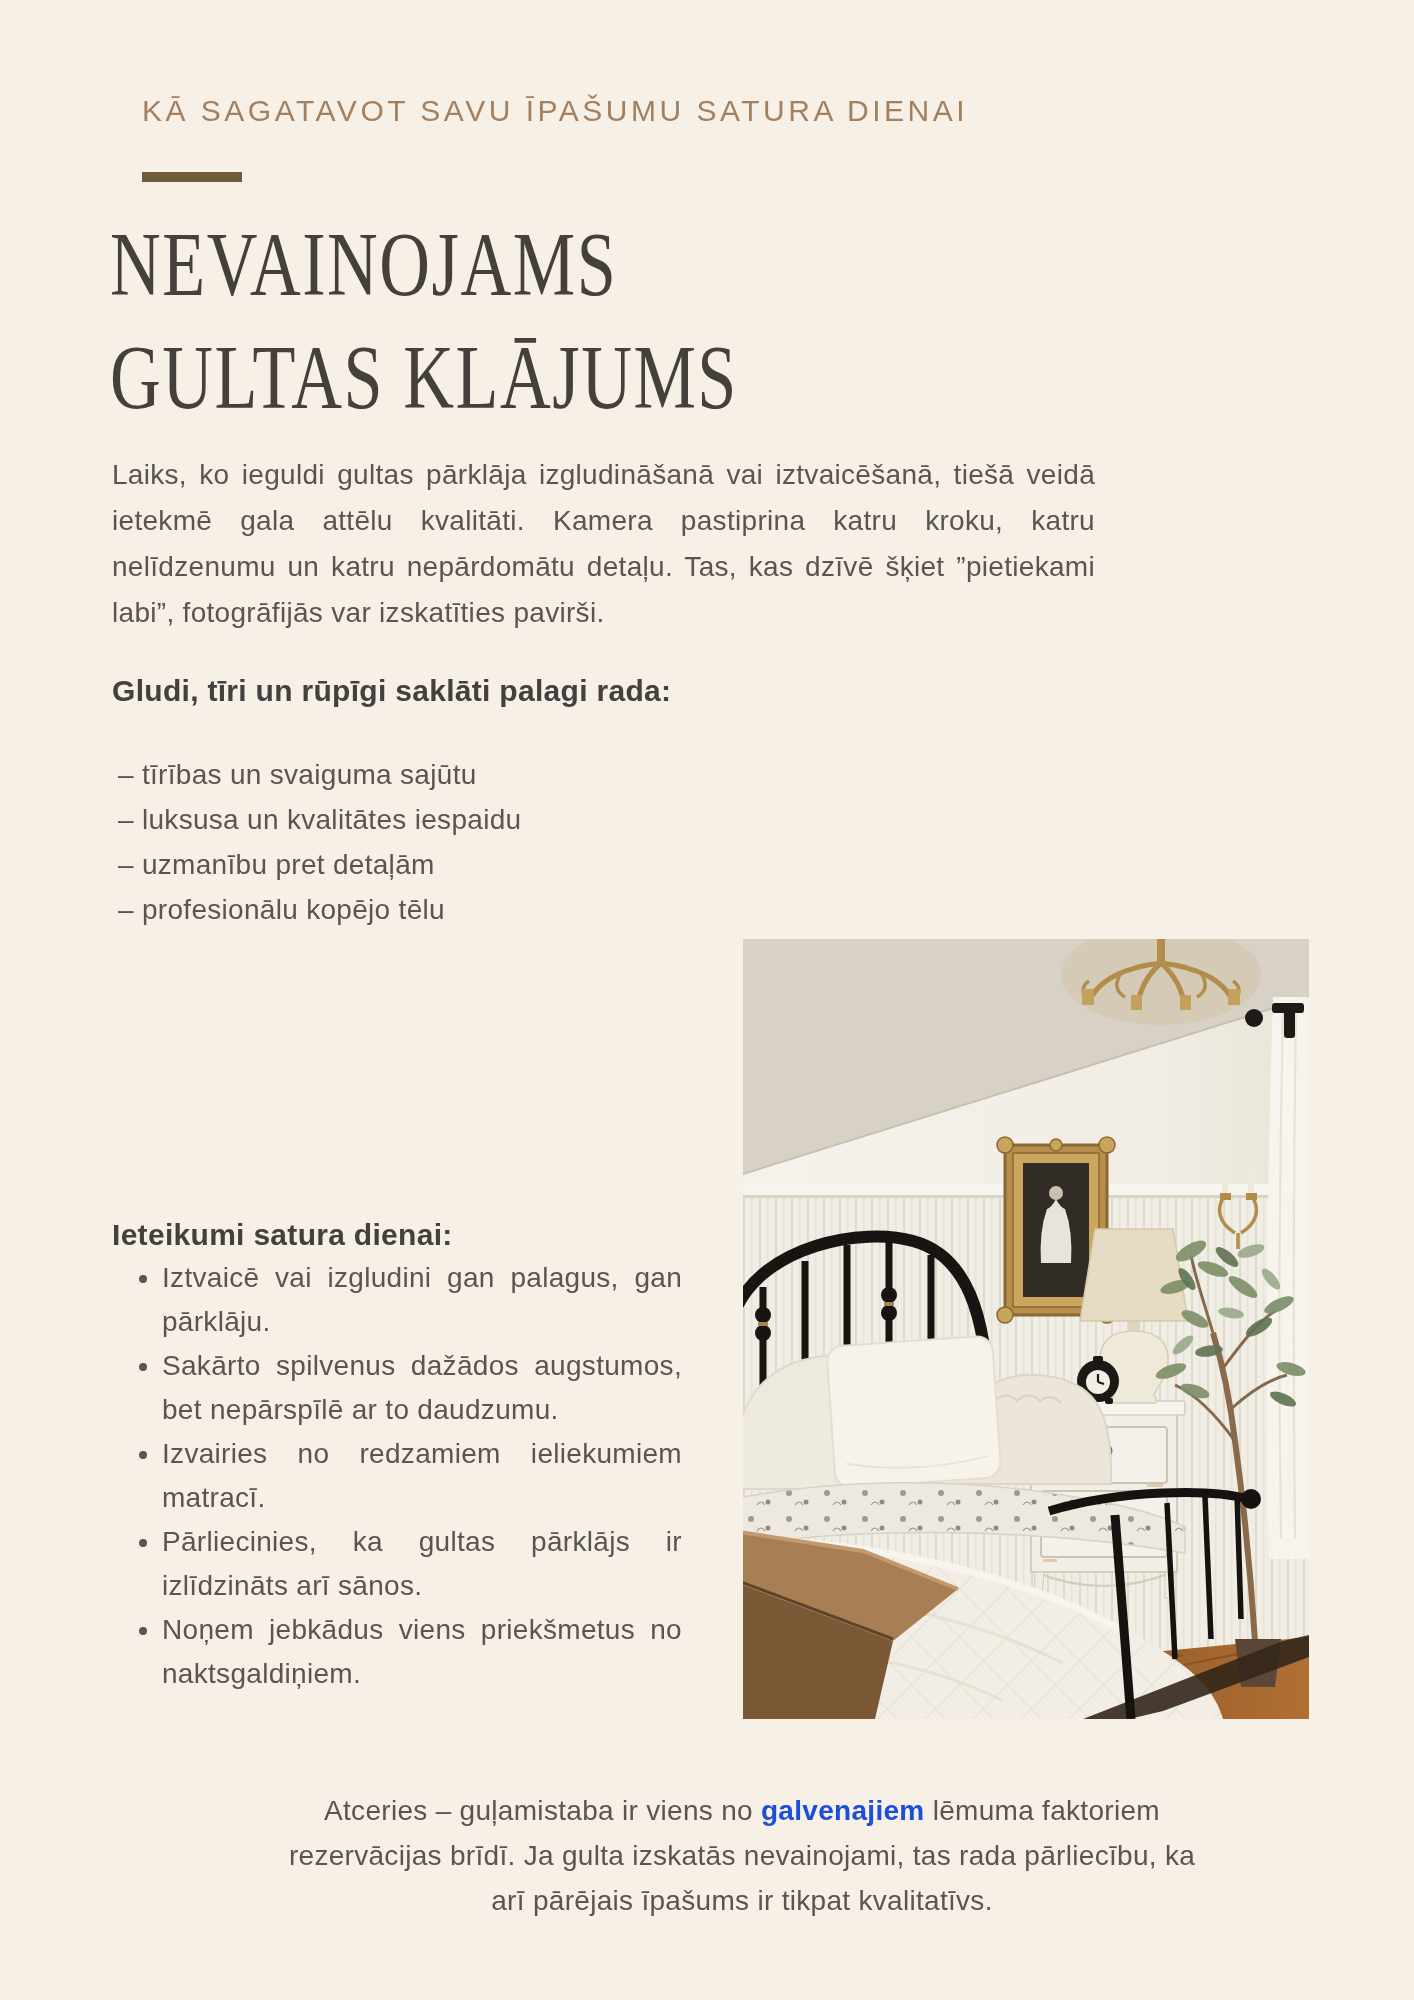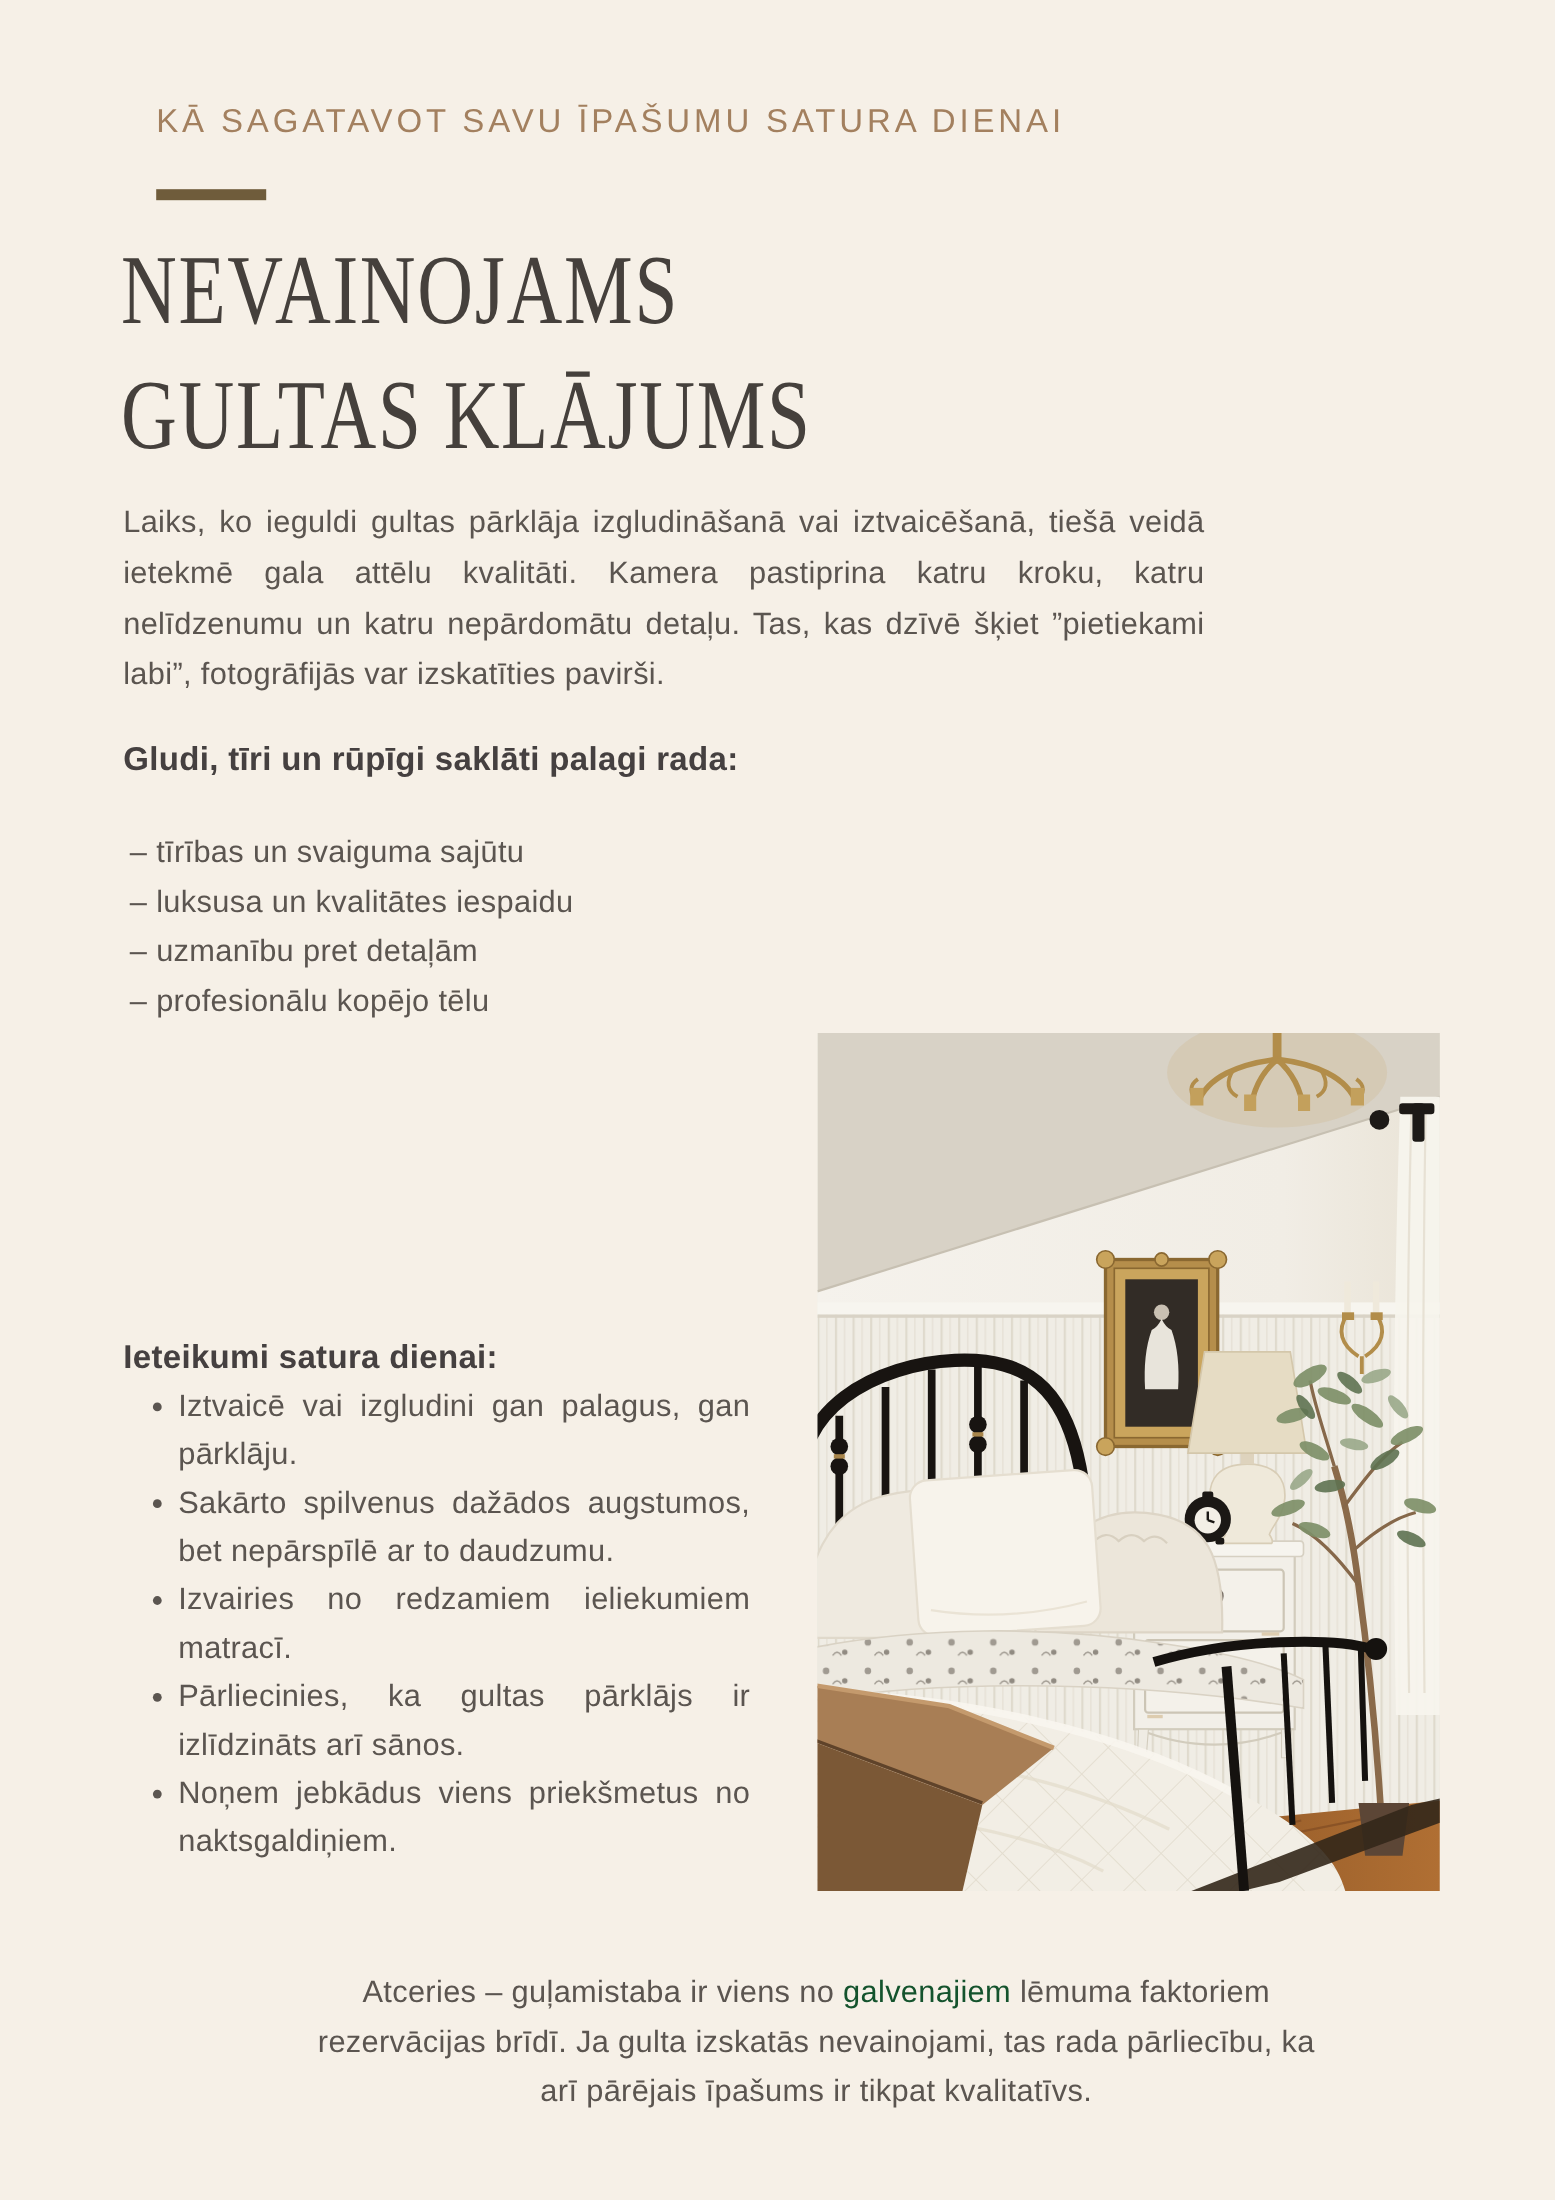"galvenajiem" .note .b { color: #14532d -> #1d4ed8; font-weight: normal -> bold }
